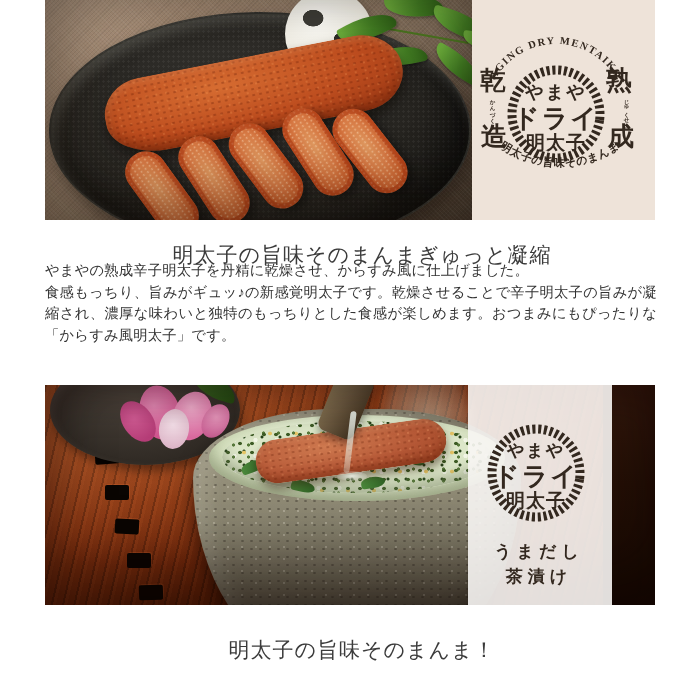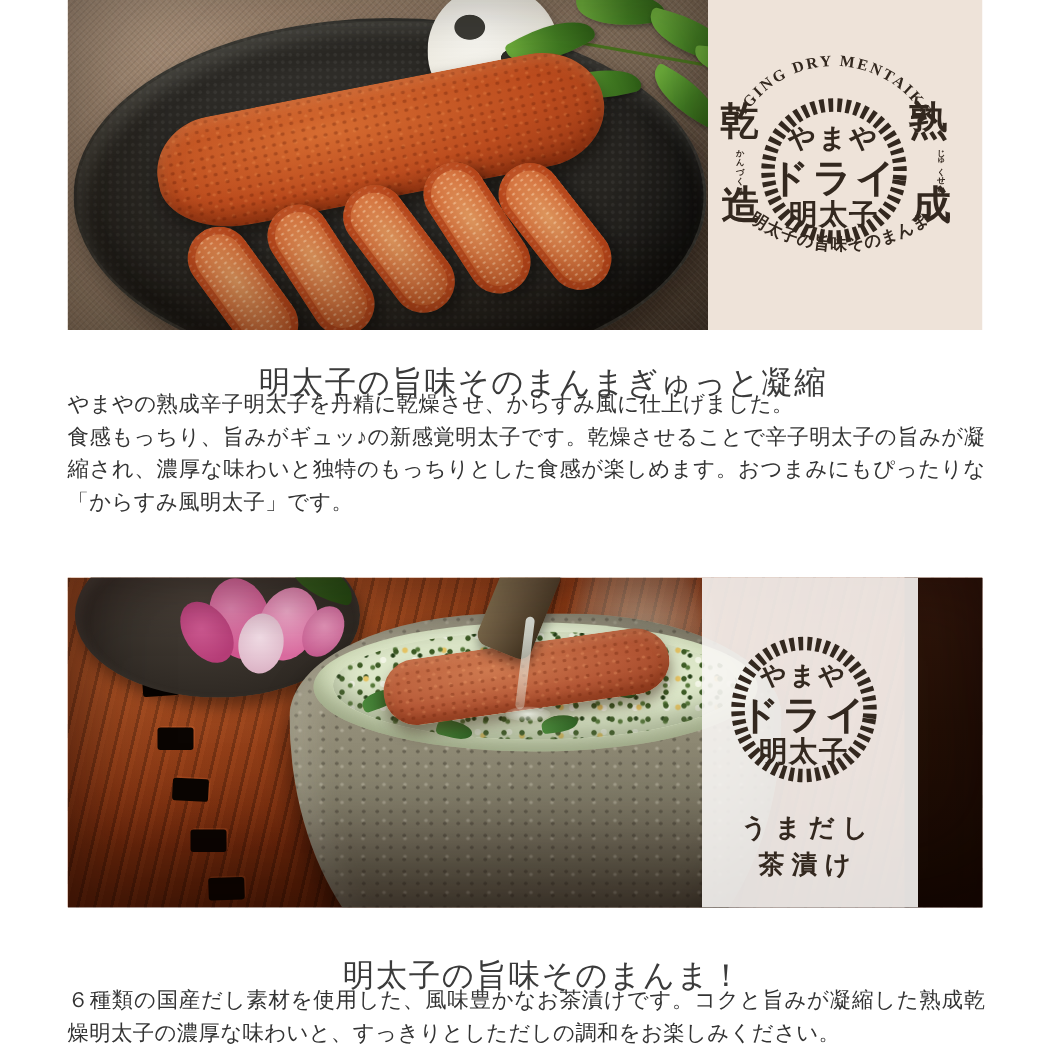"６種類の国産だし素材を使用した、風味豊かなお茶漬けです。コクと旨みが凝縮した熟成" p.para { html: <p>６種類の国産だし素材を使用した、風味豊かなお茶漬けです。コクと旨みが凝縮した熟成乾燥明太子の濃厚な味わいと、すっきりとしただしの調和をお楽しみください。</p> -> none }
